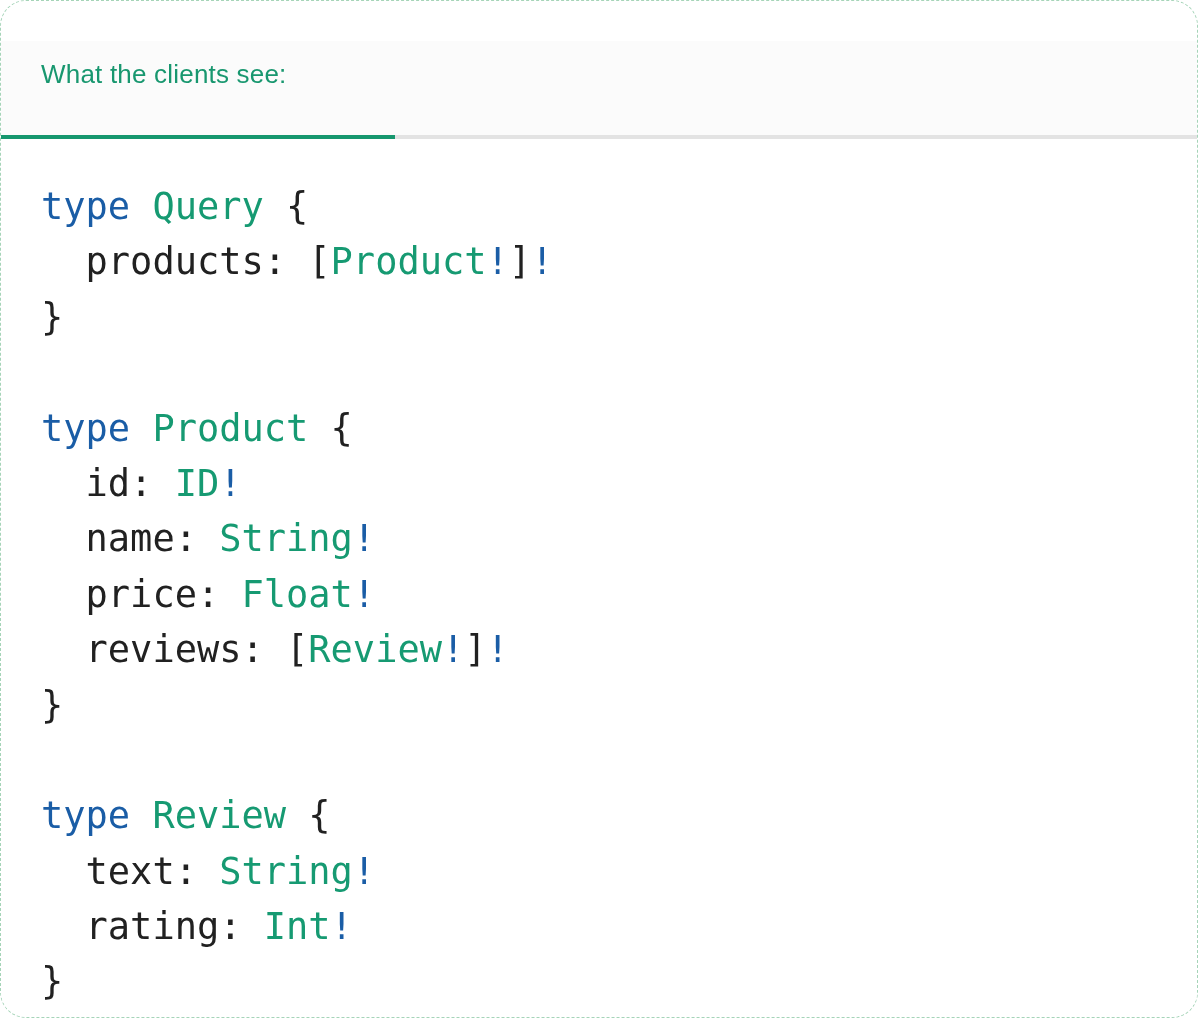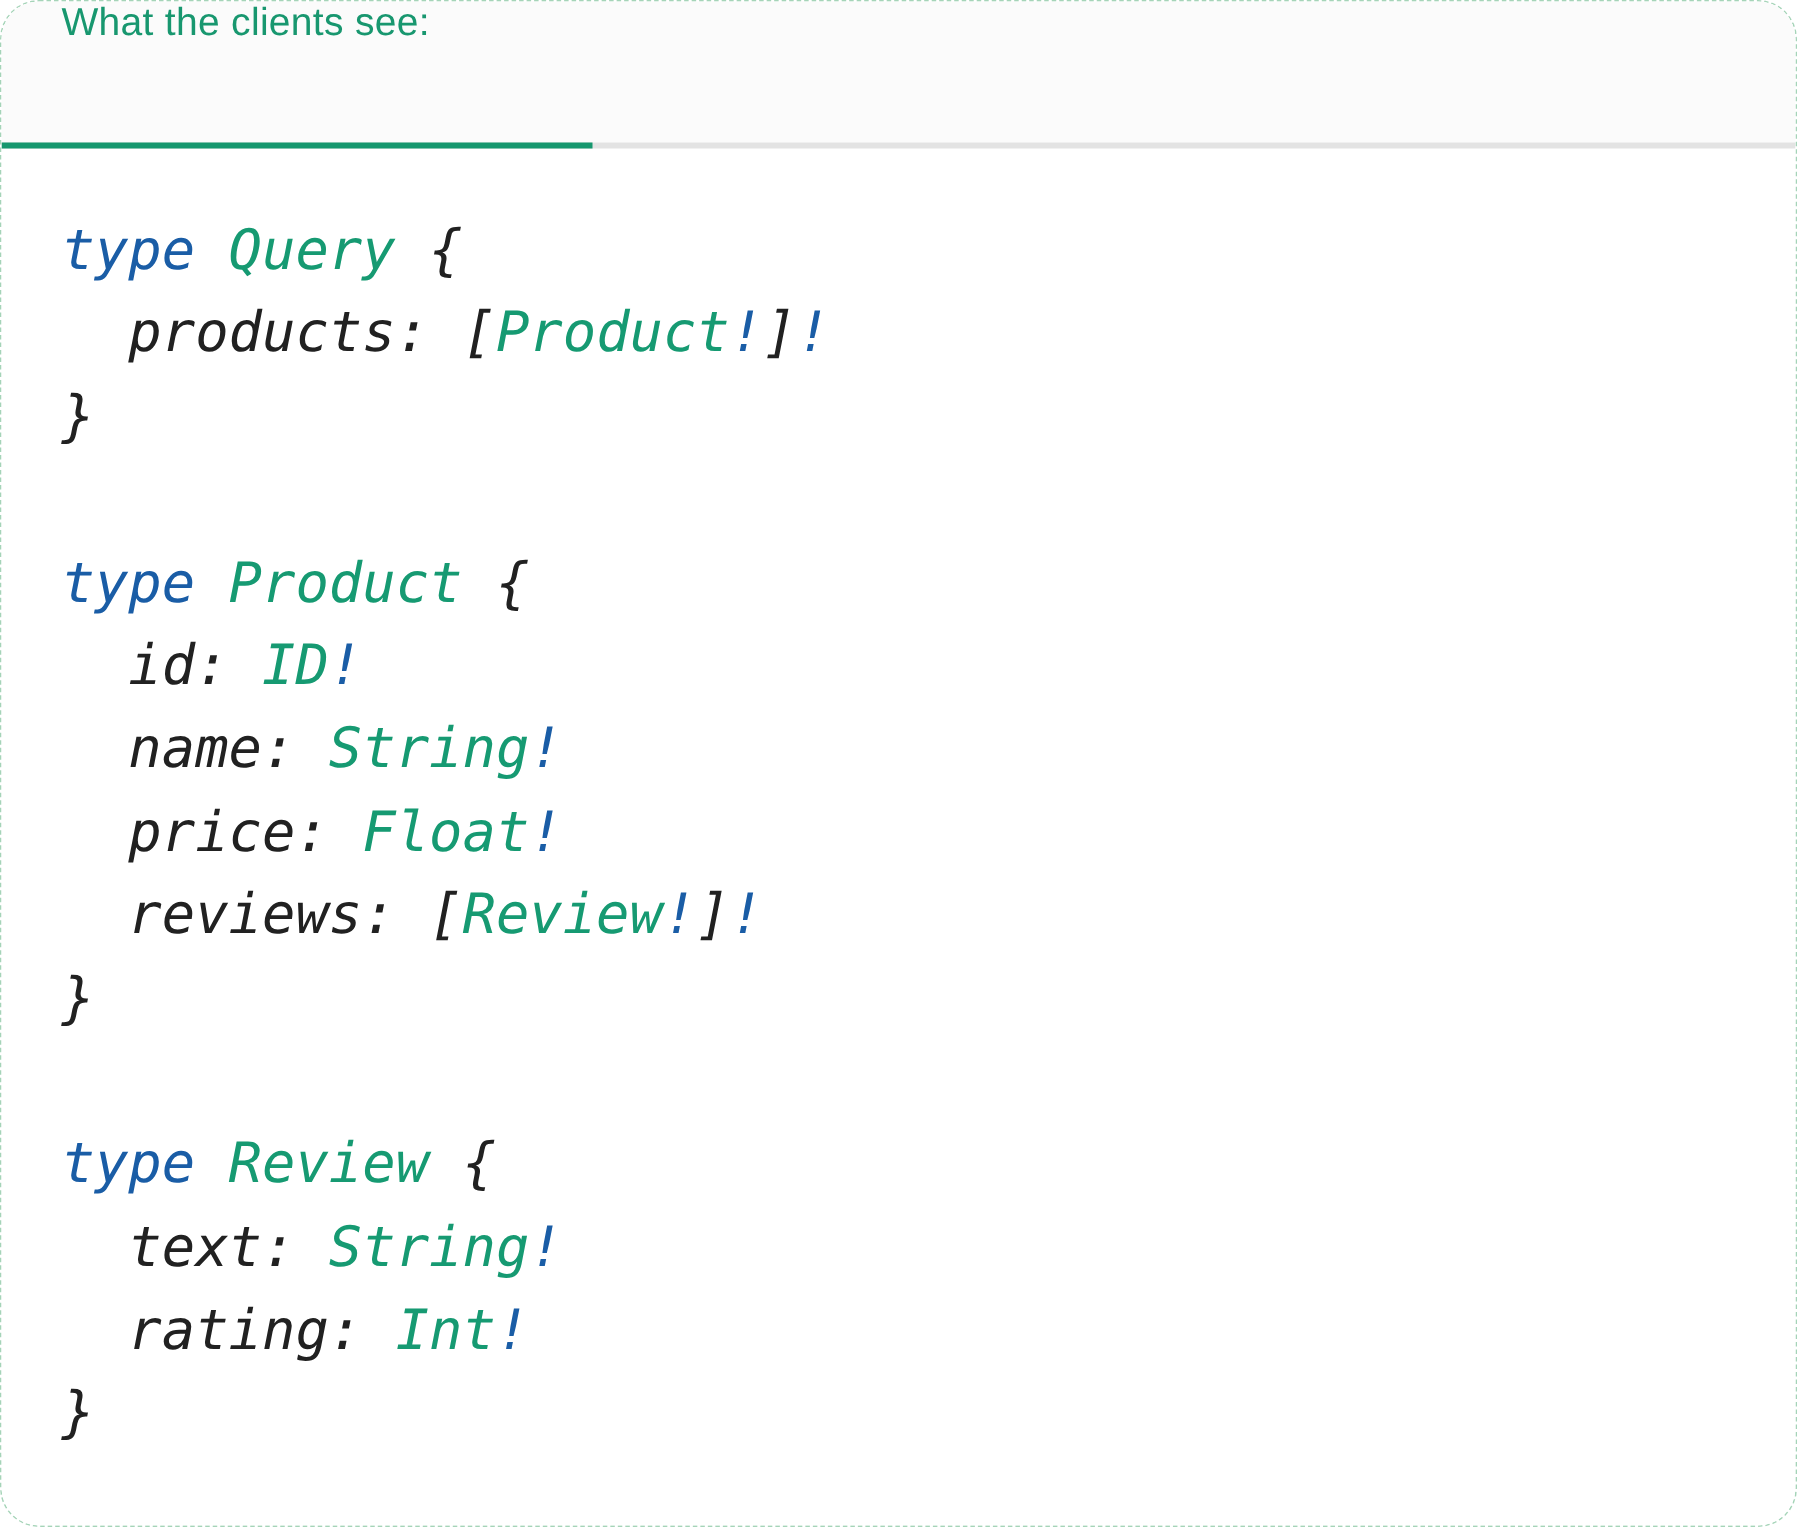"What the clients see:" .card-header { align-items: flex-start -> center; margin-top: none -> 40px }
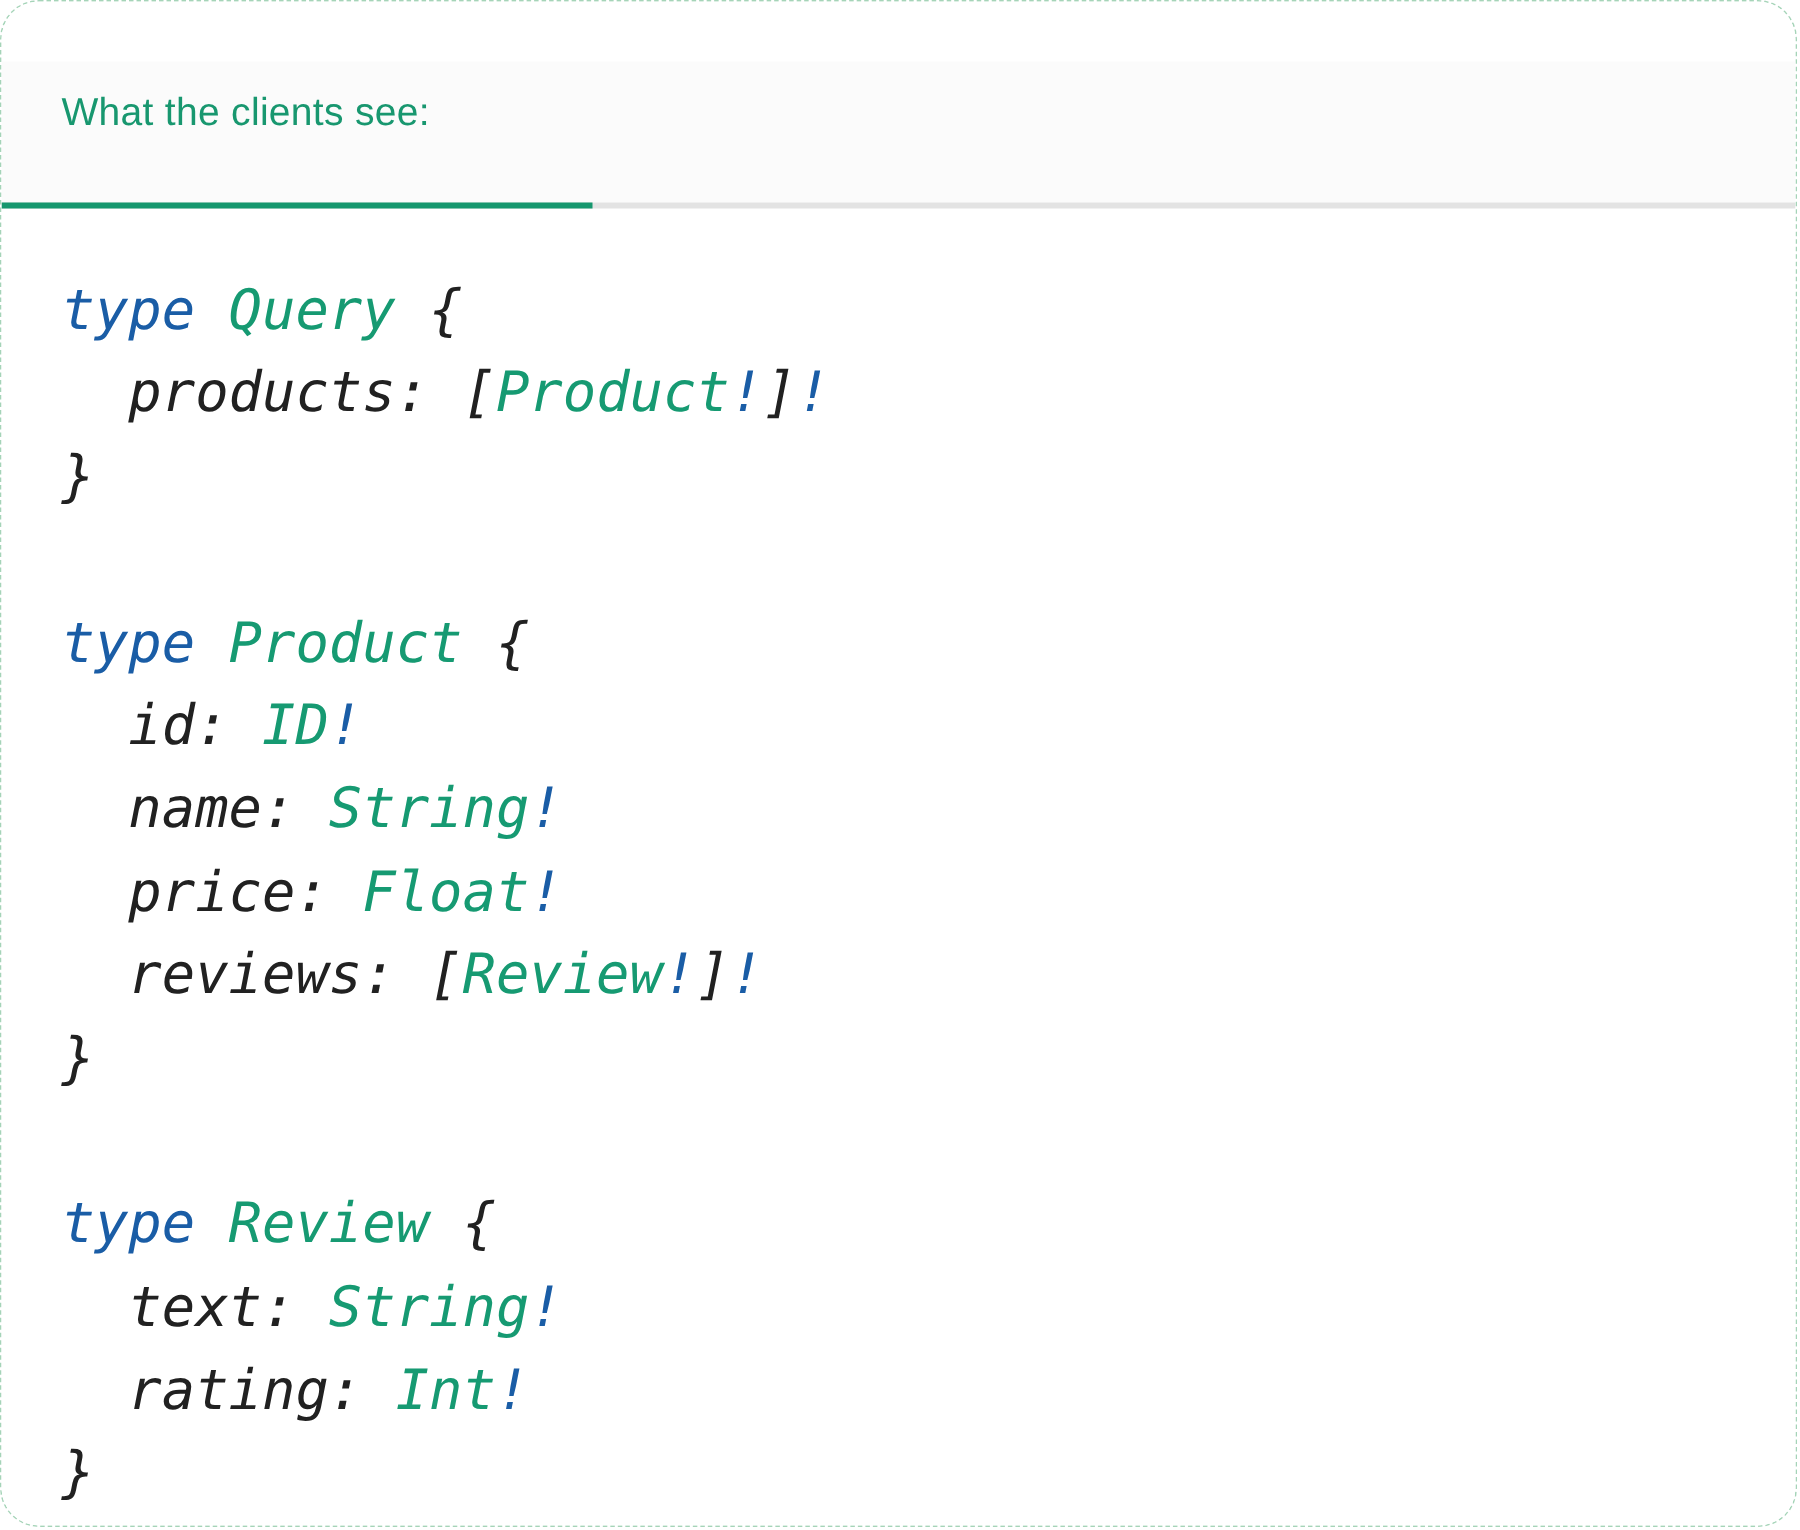"type Query {" .code .line { font-style: italic -> none }
